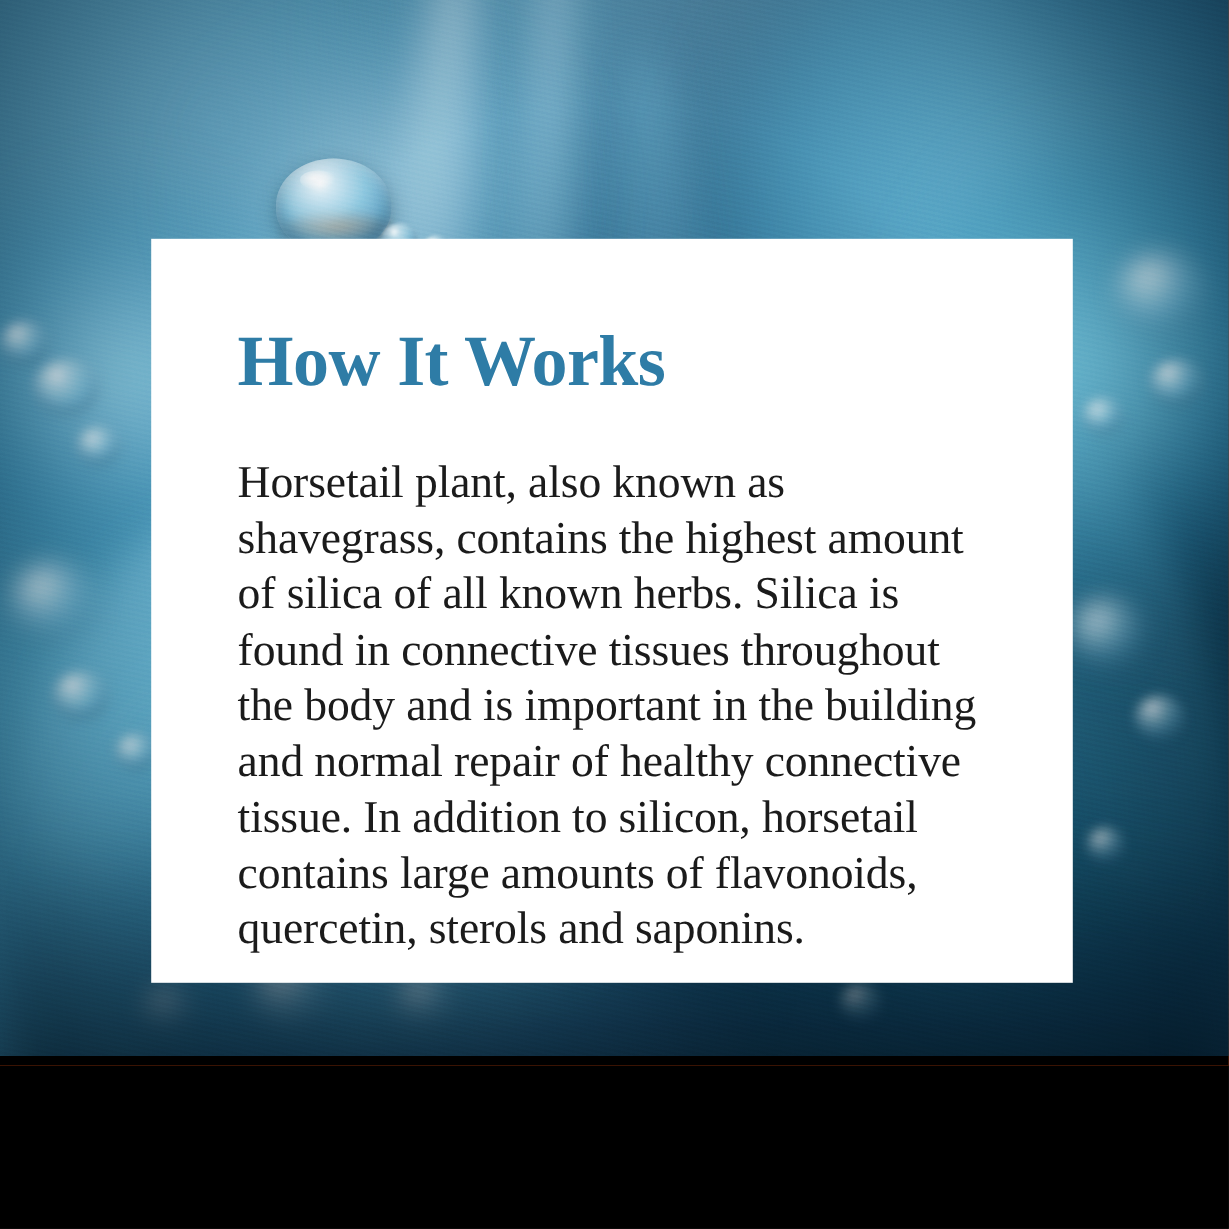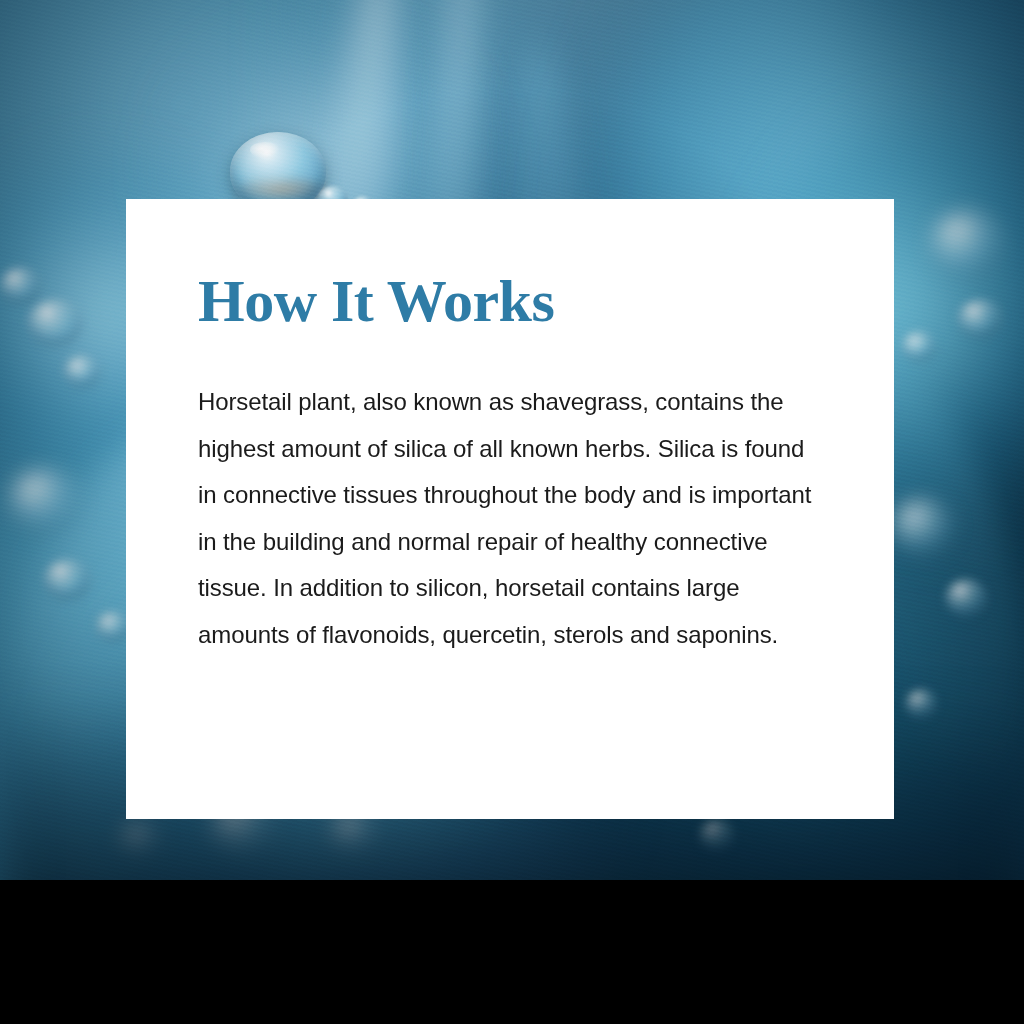"Horsetail plant, also known as" .card-body { font-family: Liberation Sans, sans-serif -> Liberation Serif, serif; font-size: 24px -> 38px }
